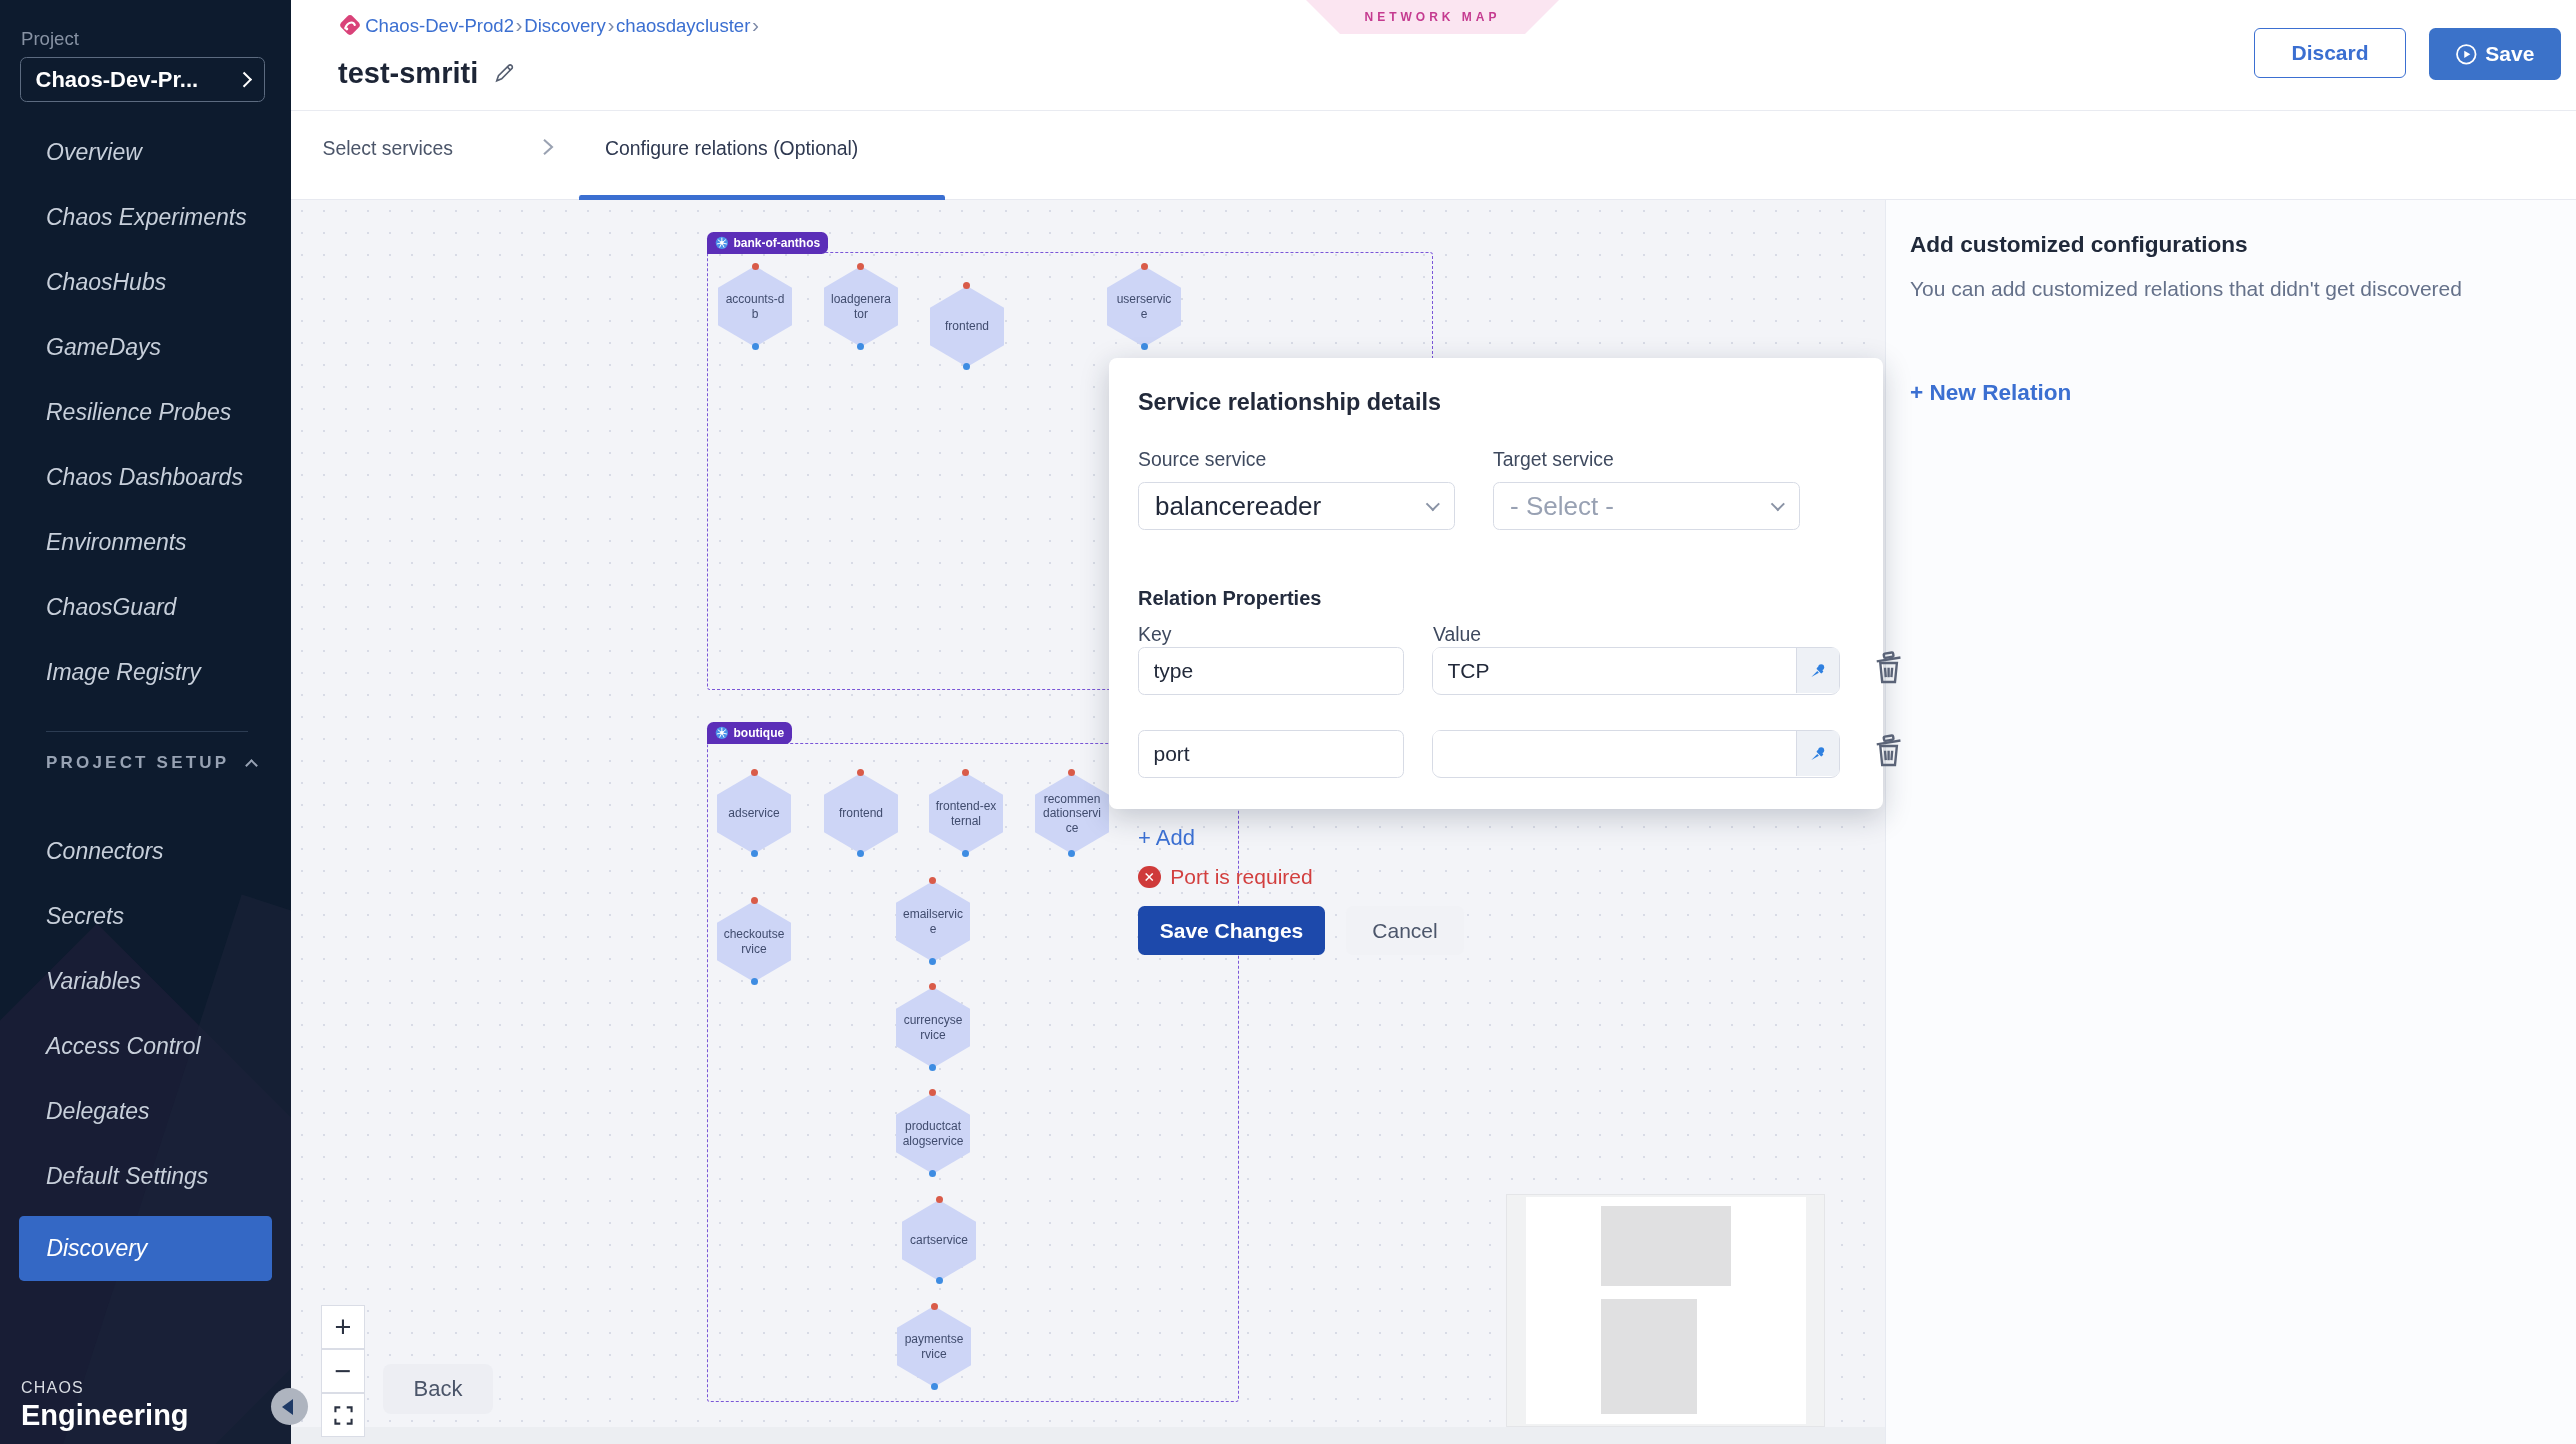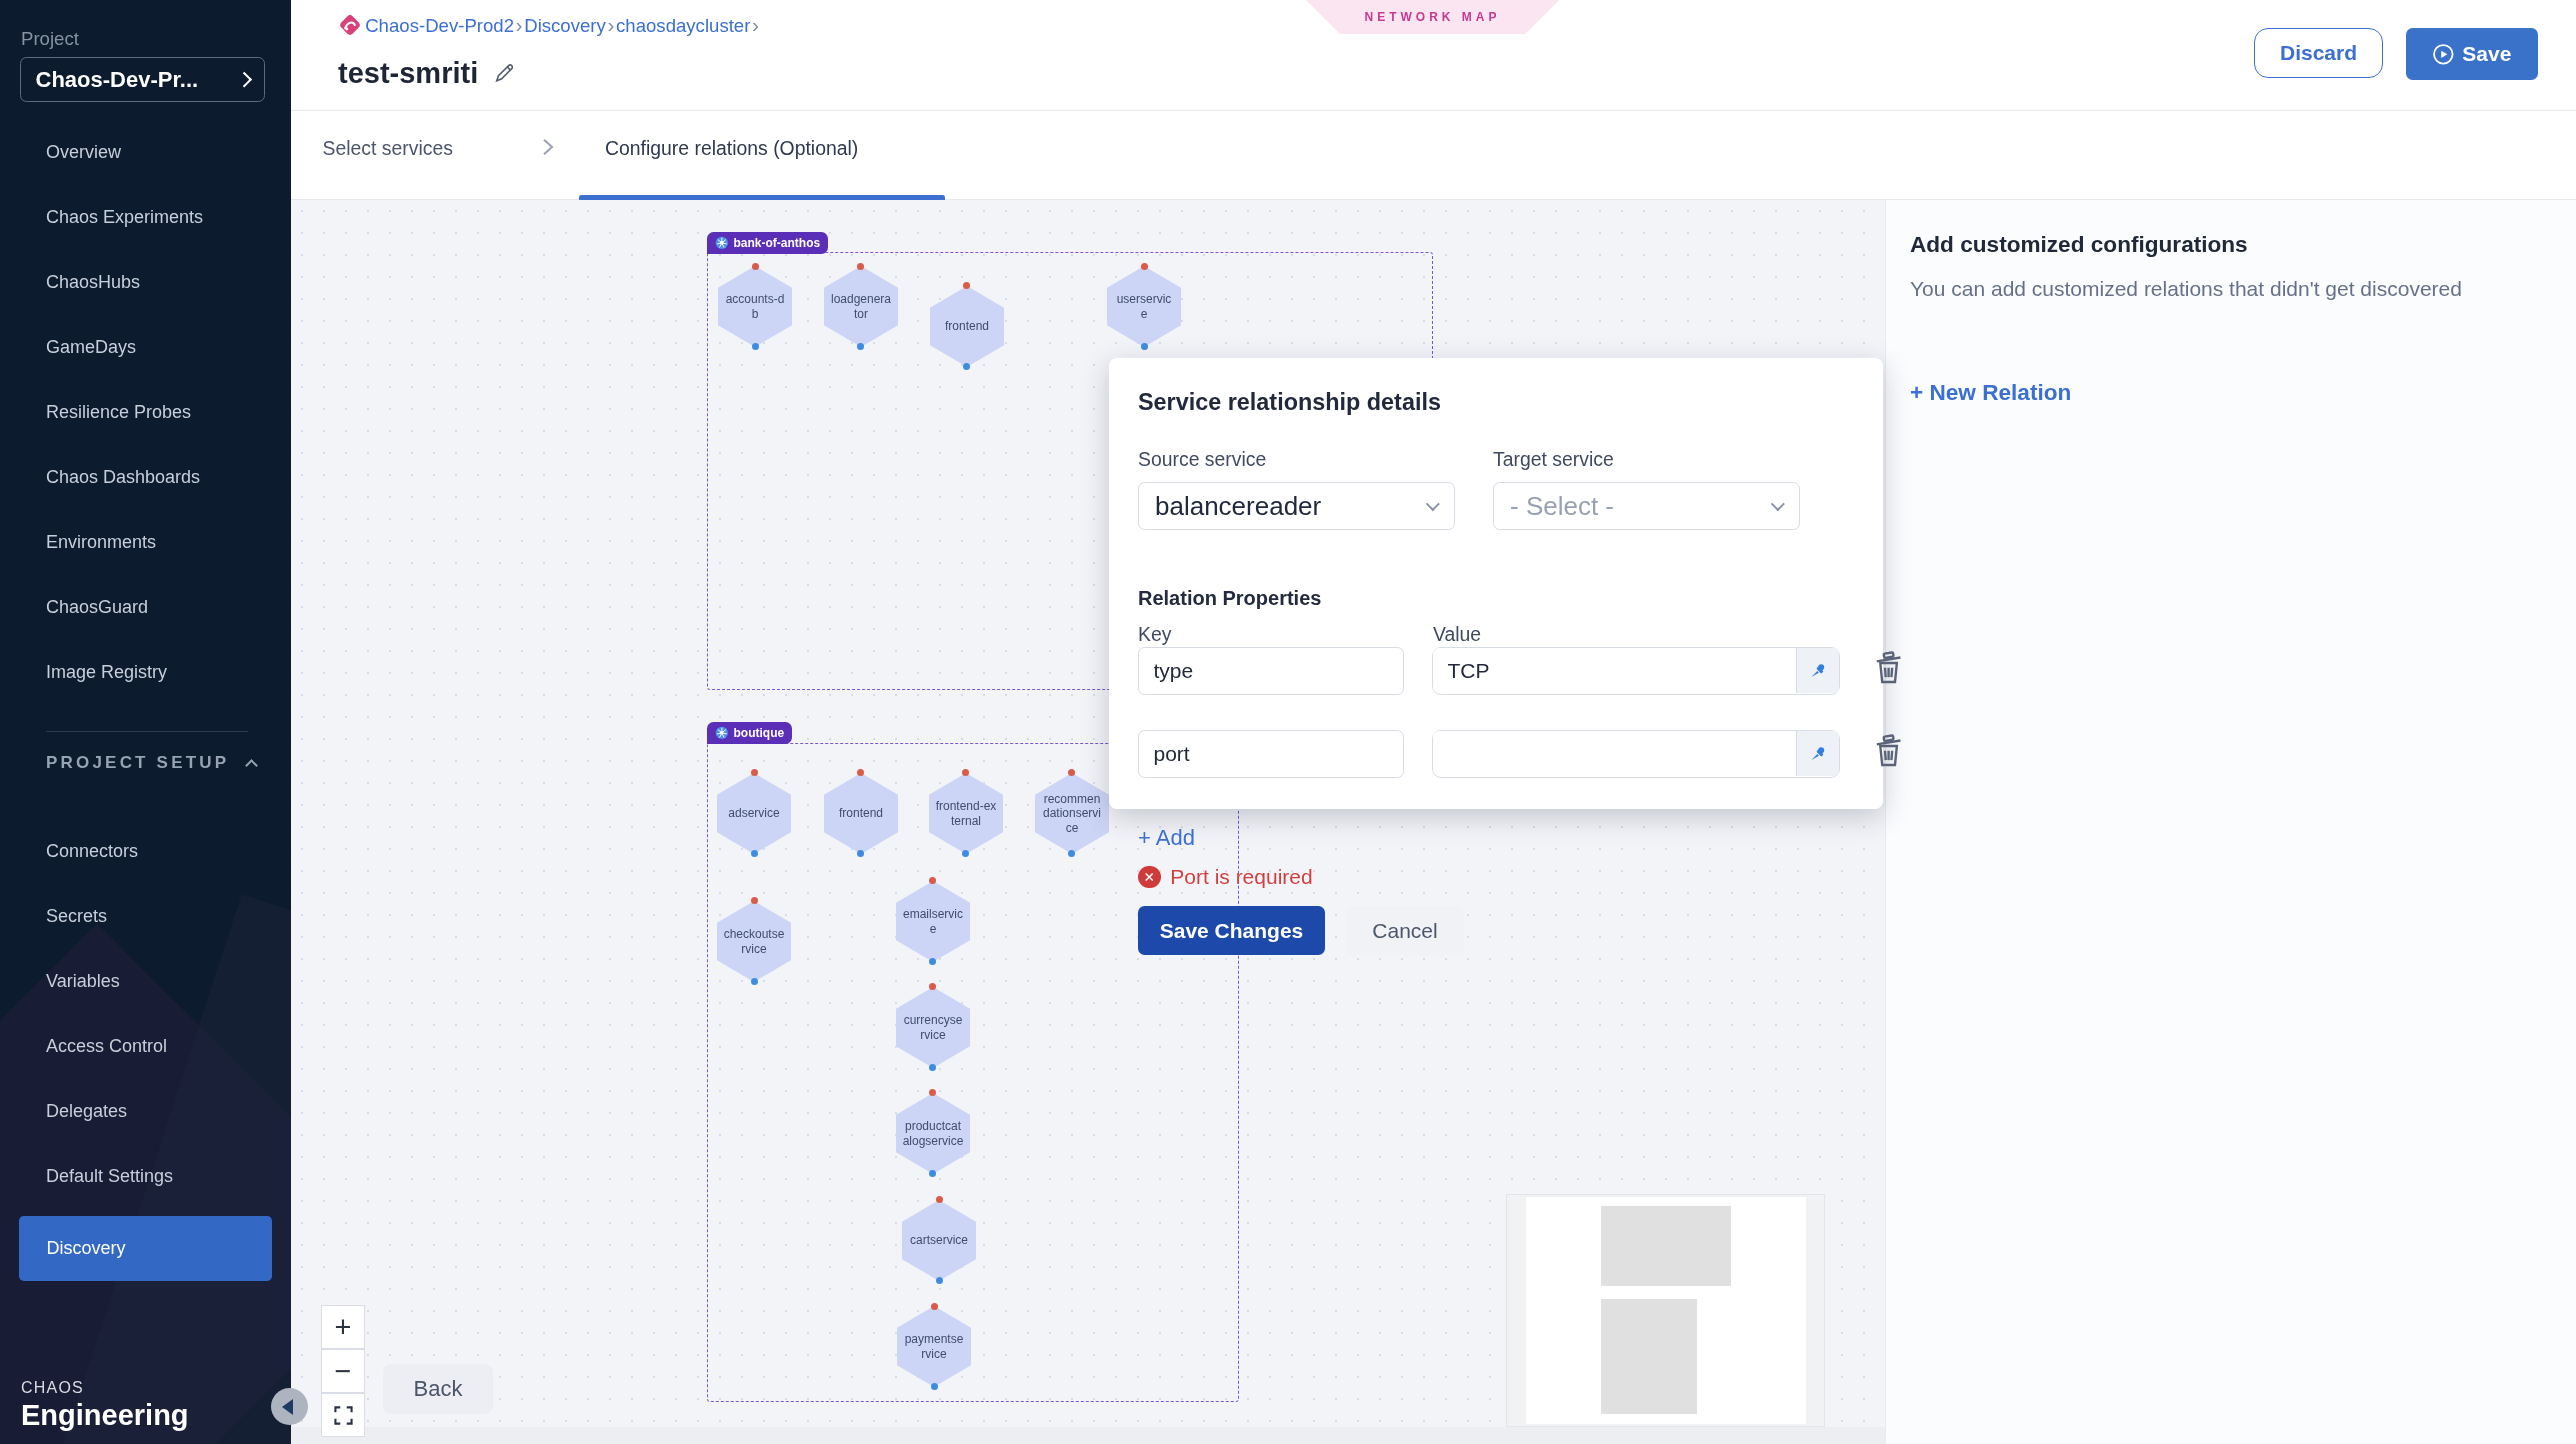"Discard" .btn-discard { border-radius: 14px -> 6px; width: 129px -> 152px }
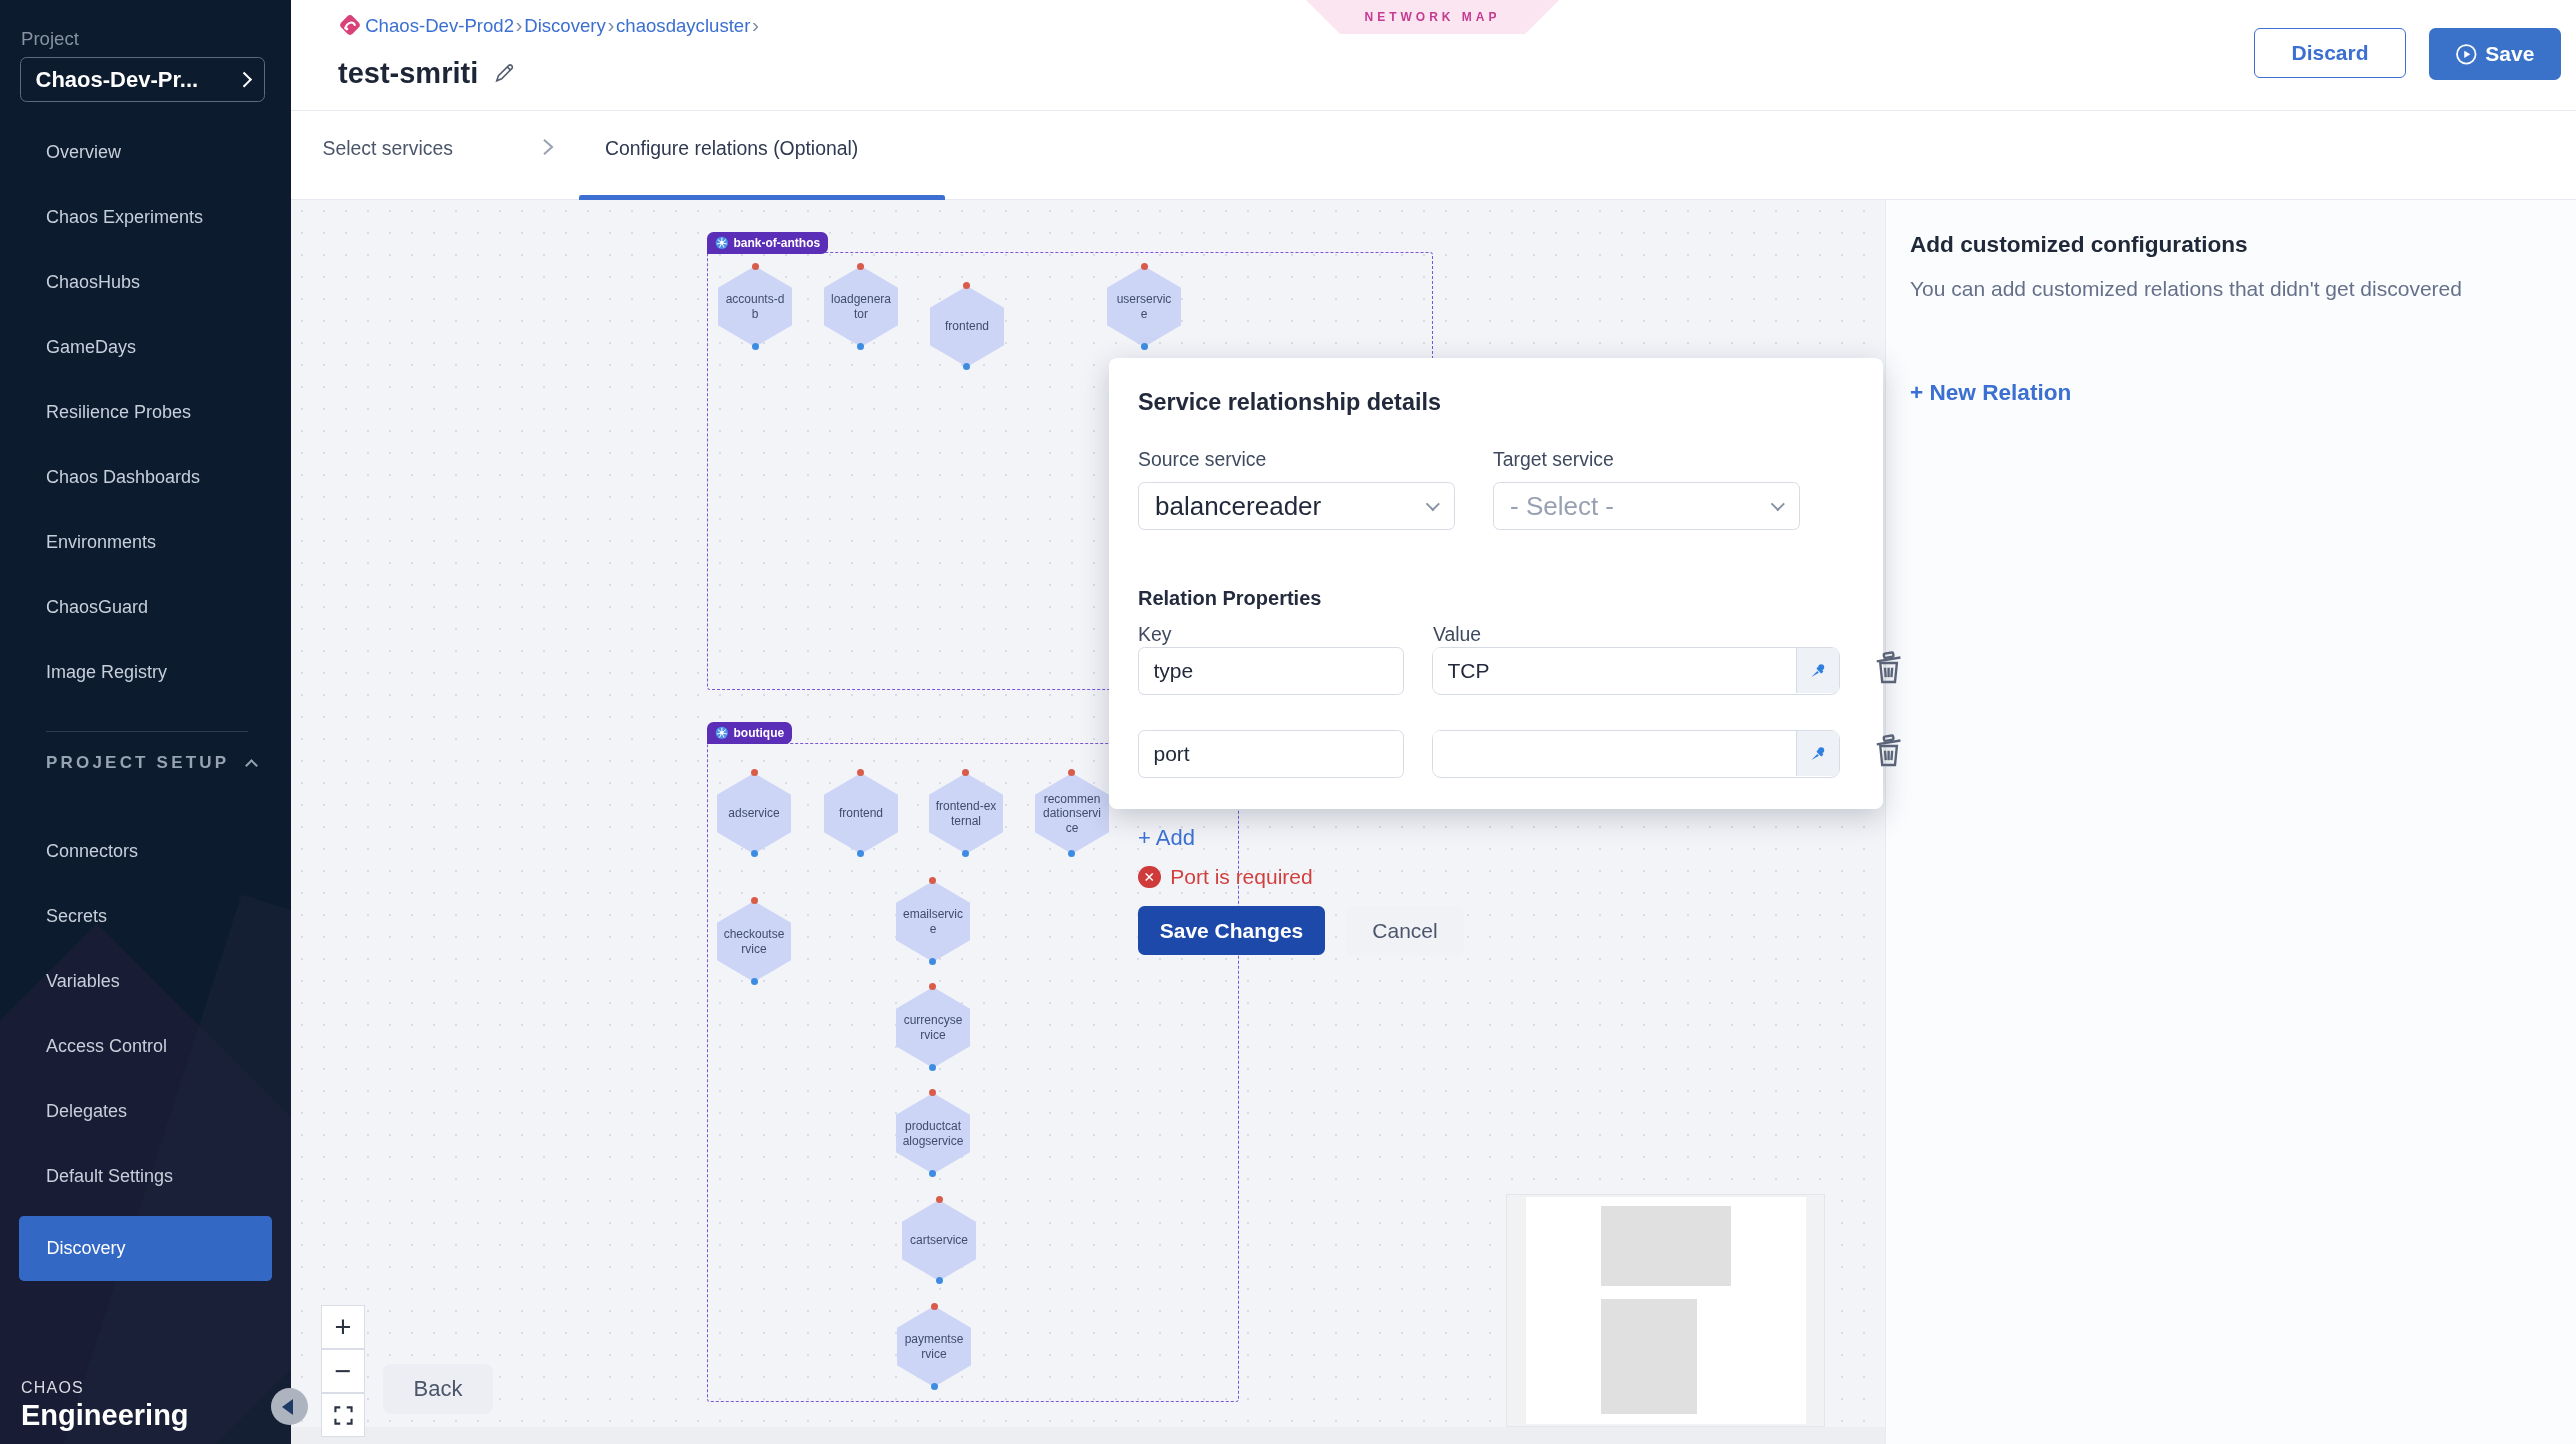"Overview" .nav-item { font-size: 18px -> 23px; font-style: none -> italic }
